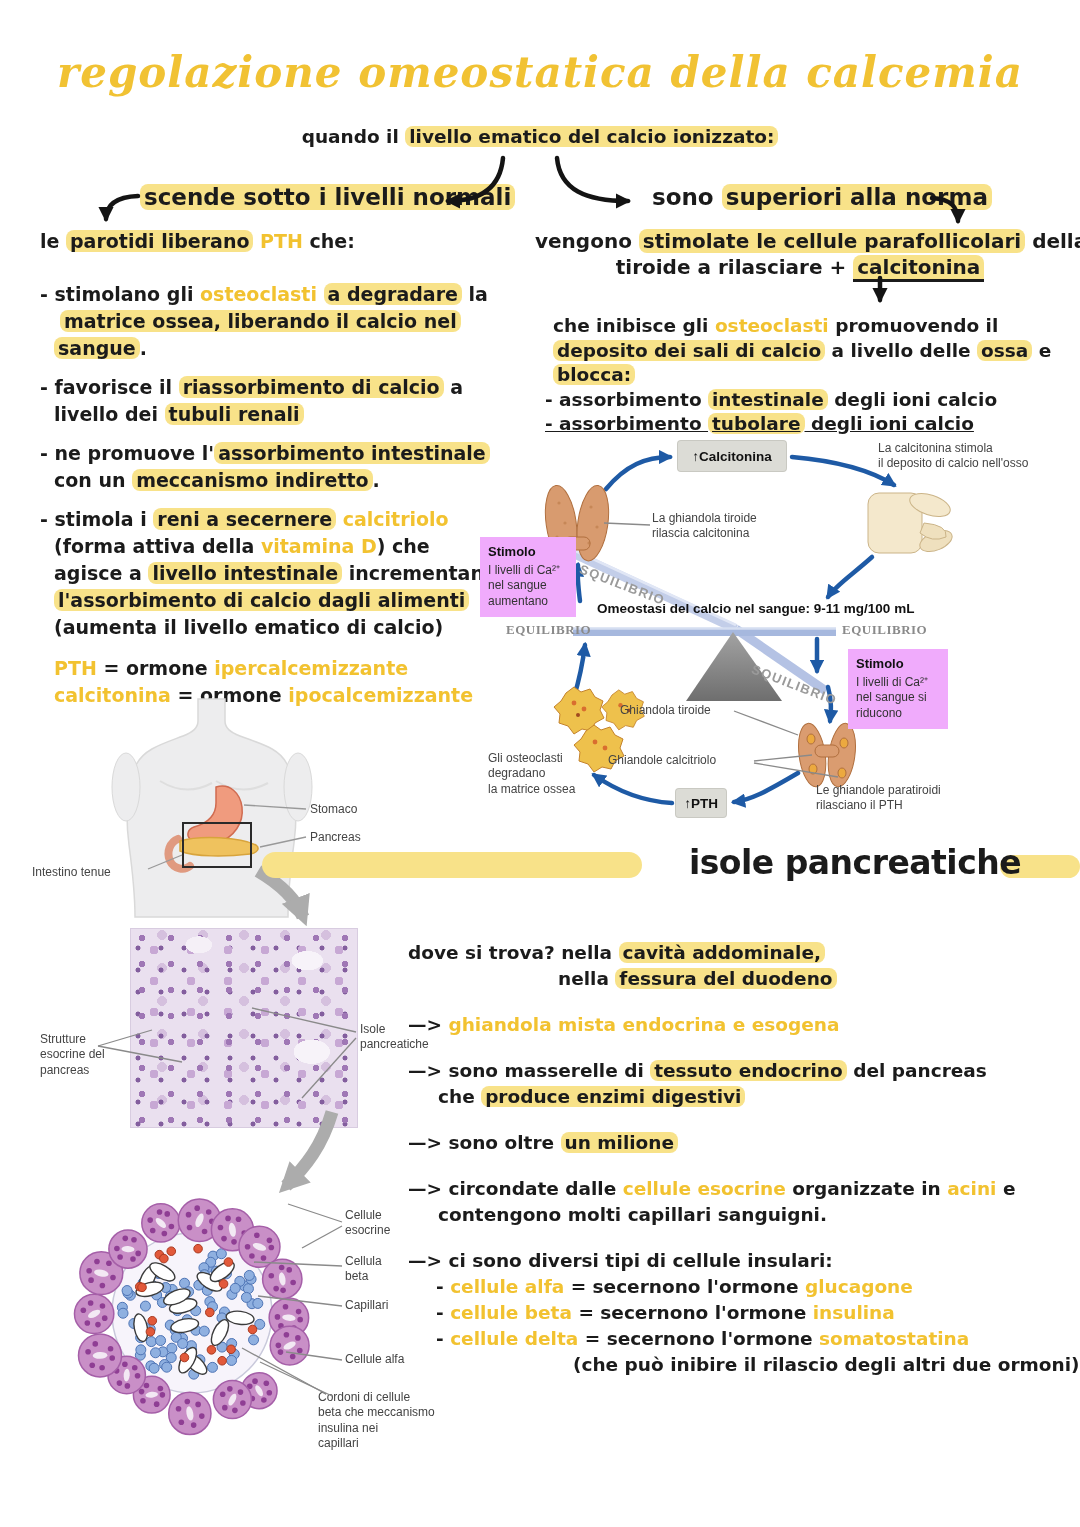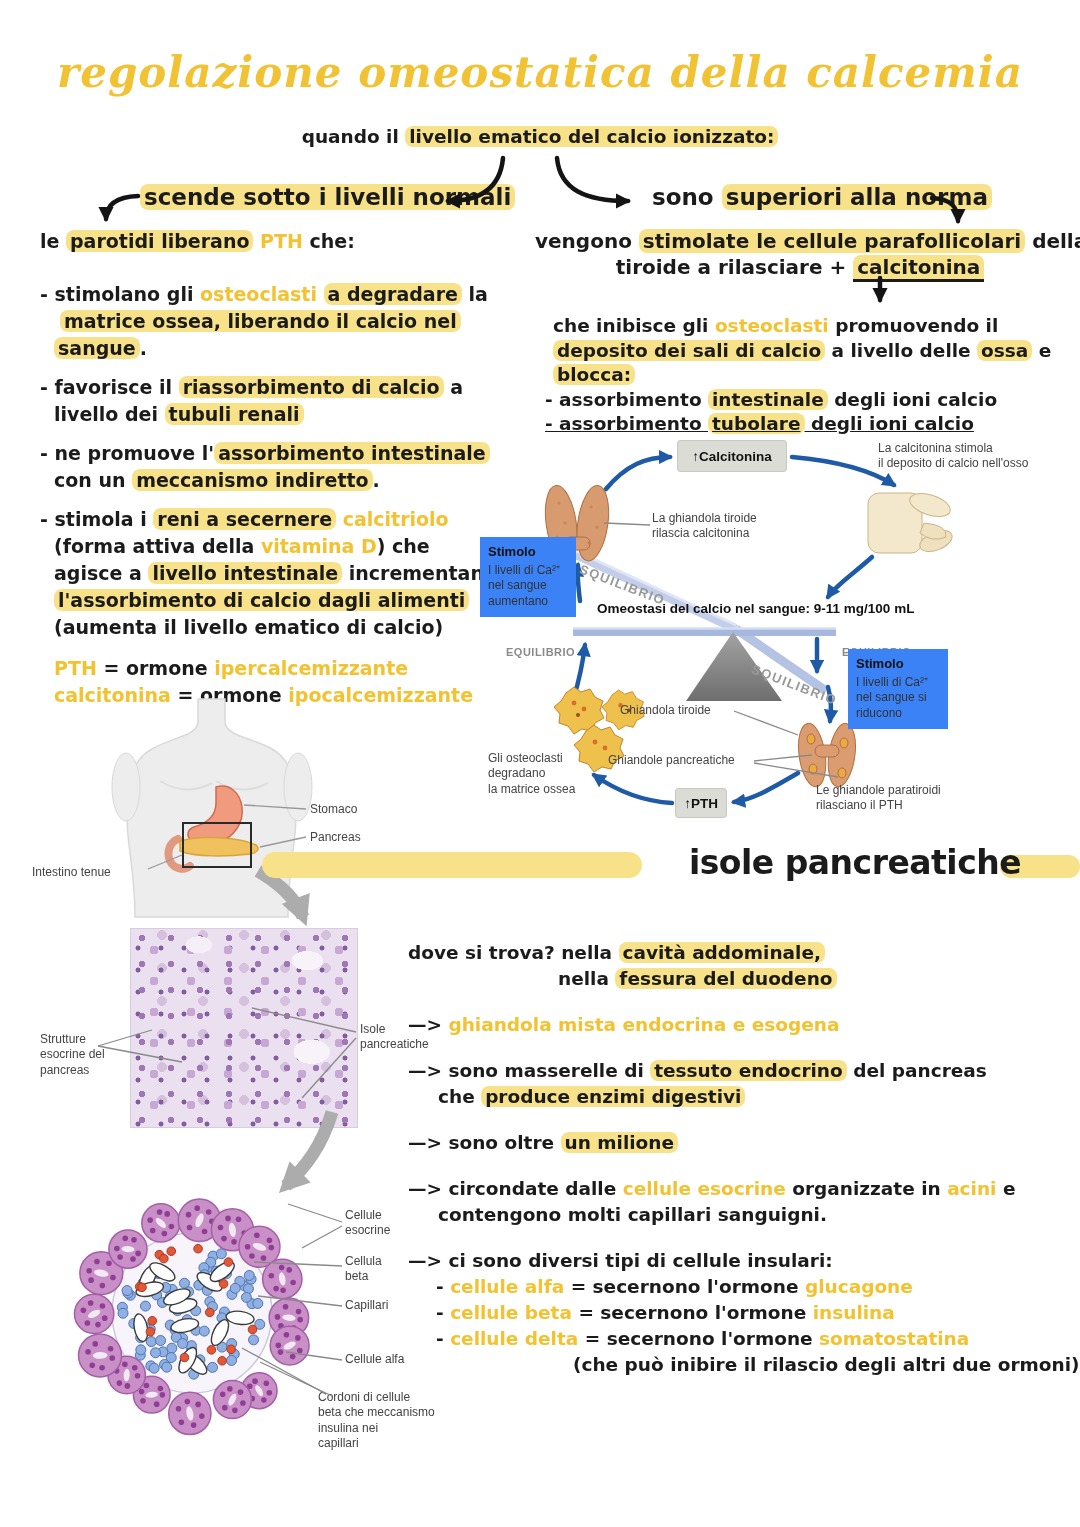"Stimolo" .stimolo-box { background: #3b82f6 -> #f0abfc }
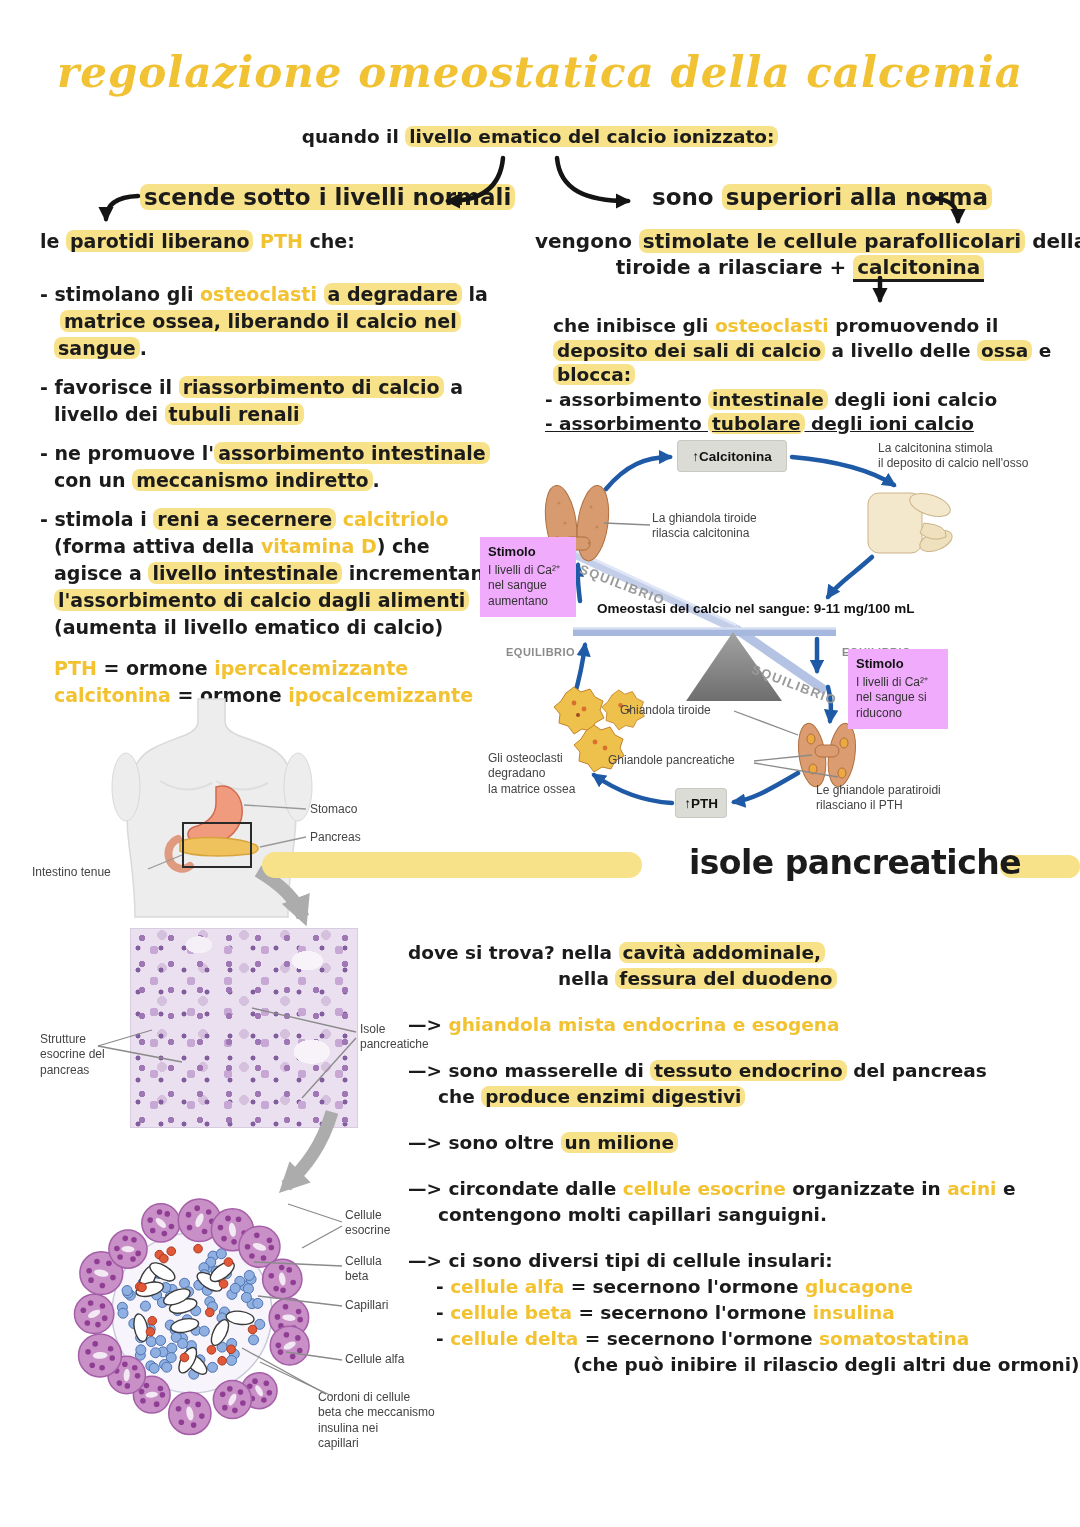"EQUILIBRIO" .eq { font-family: Liberation Sans, sans-serif -> Liberation Serif, serif; font-size: 11px -> 13px; margin-top: 24px -> none }
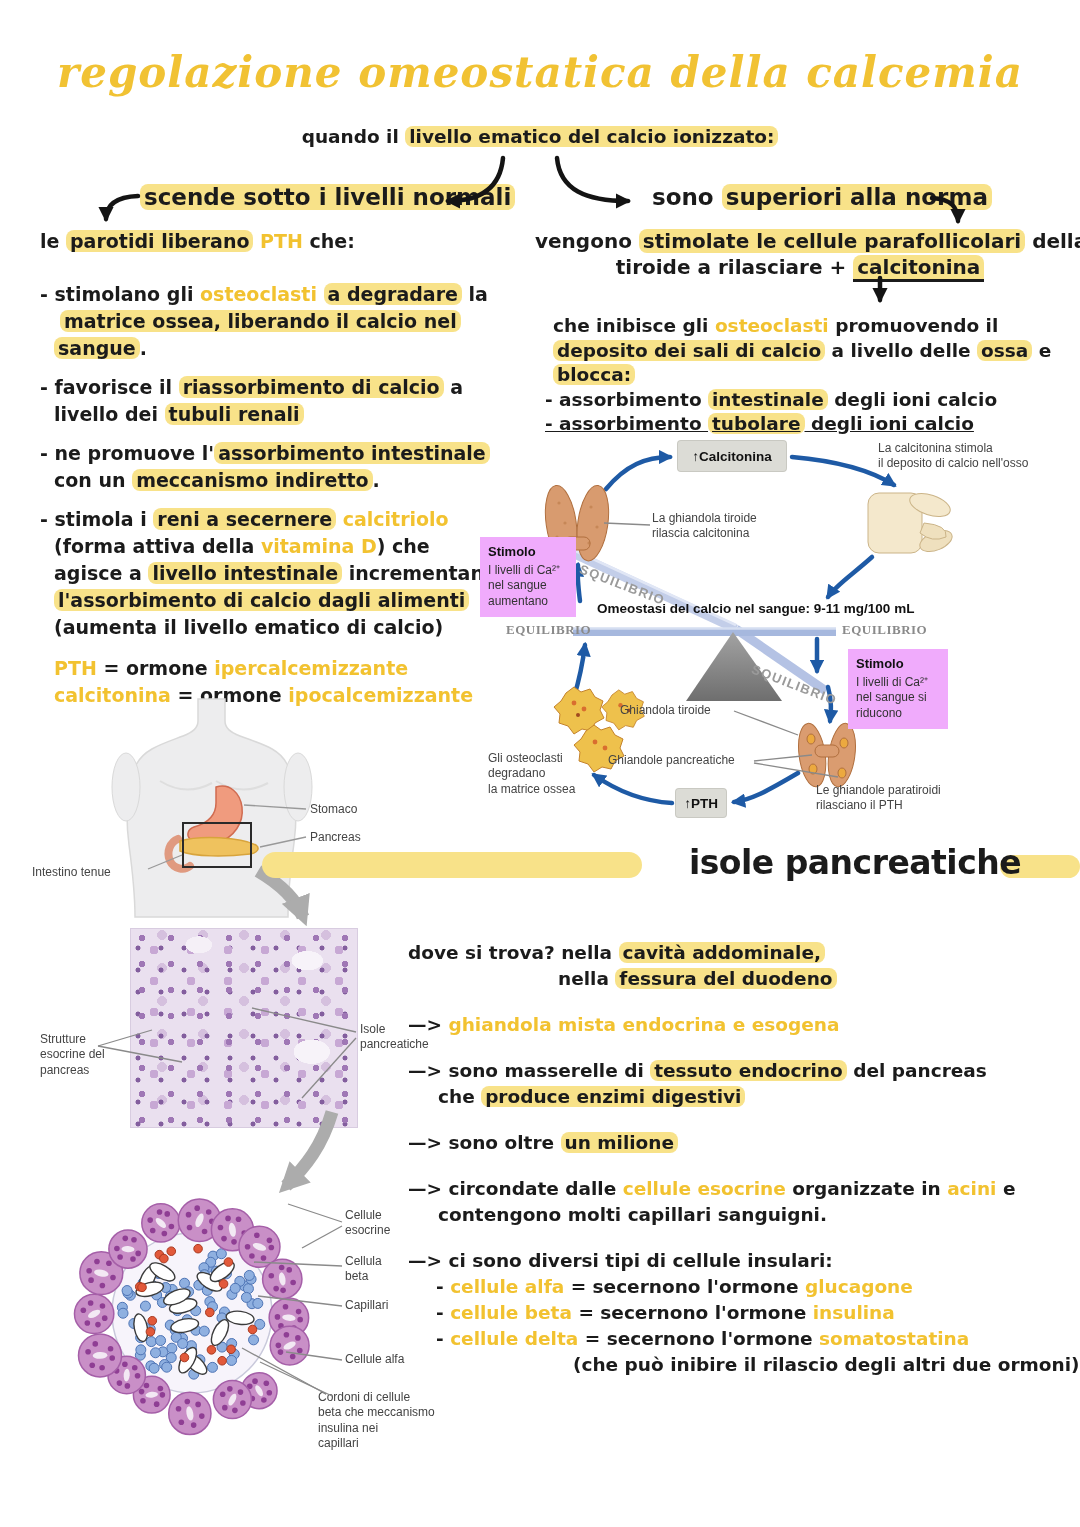"Ghiandole pancreatiche" div.fig-label { text: pancreatiche -> calcitriolo }
